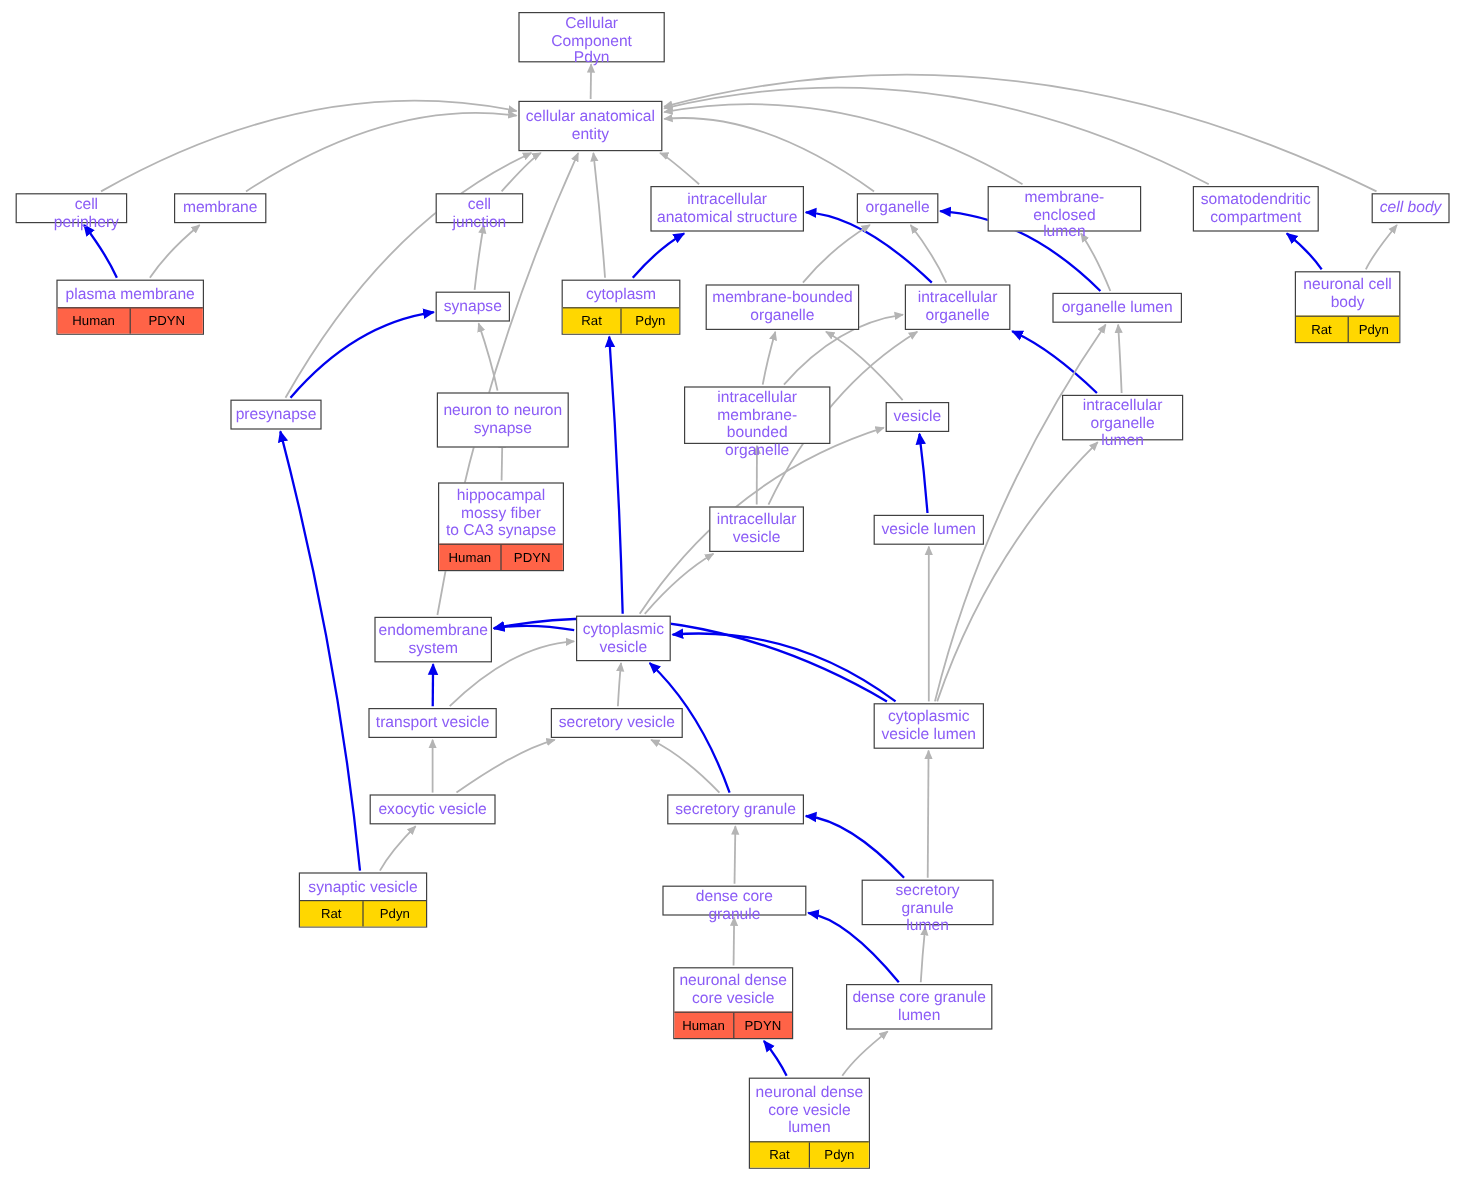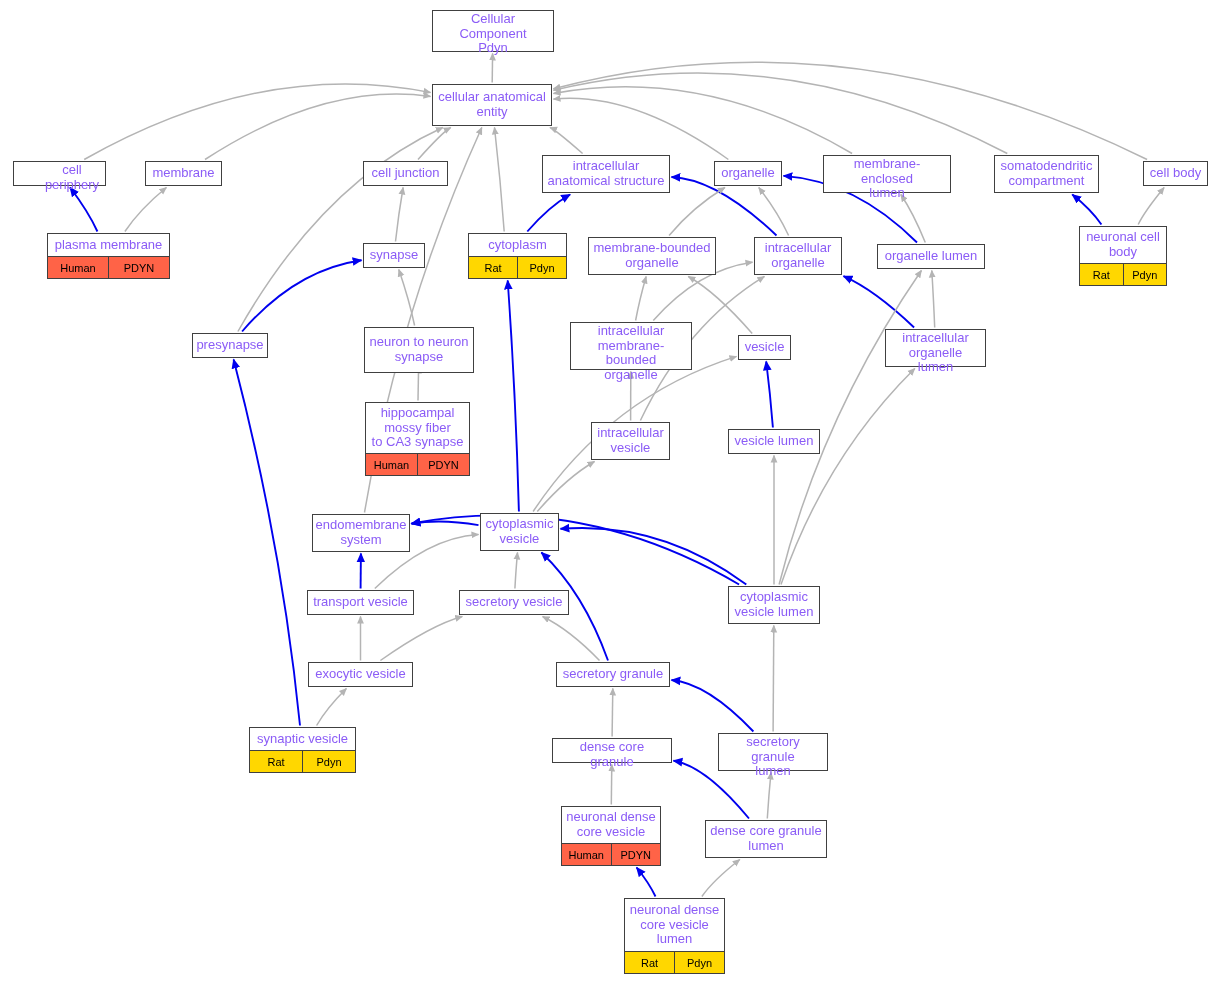"cell junction" div.node { width: 85px -> 73px }
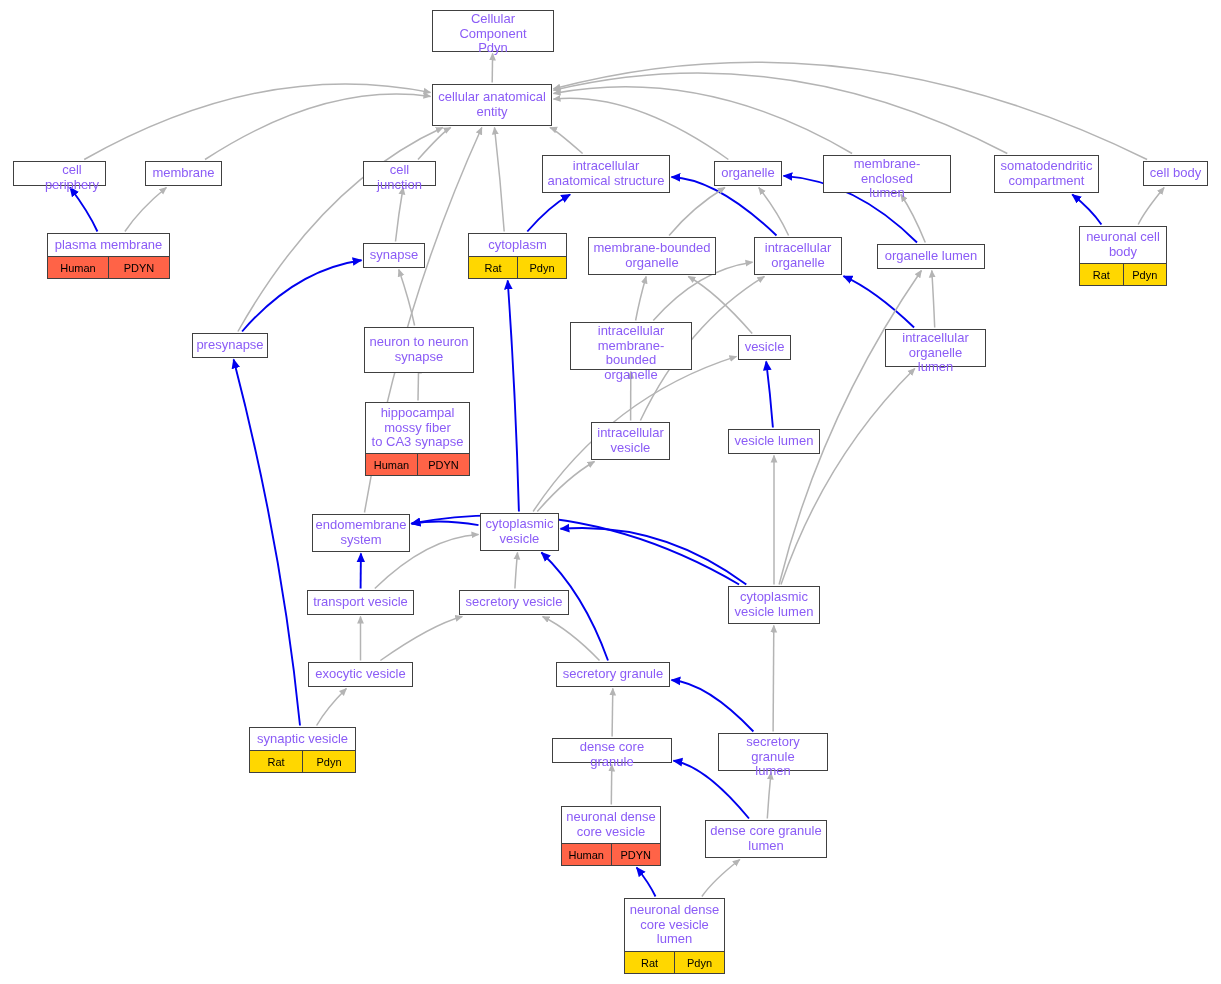"cell body" div.node { font-style: none -> italic }
